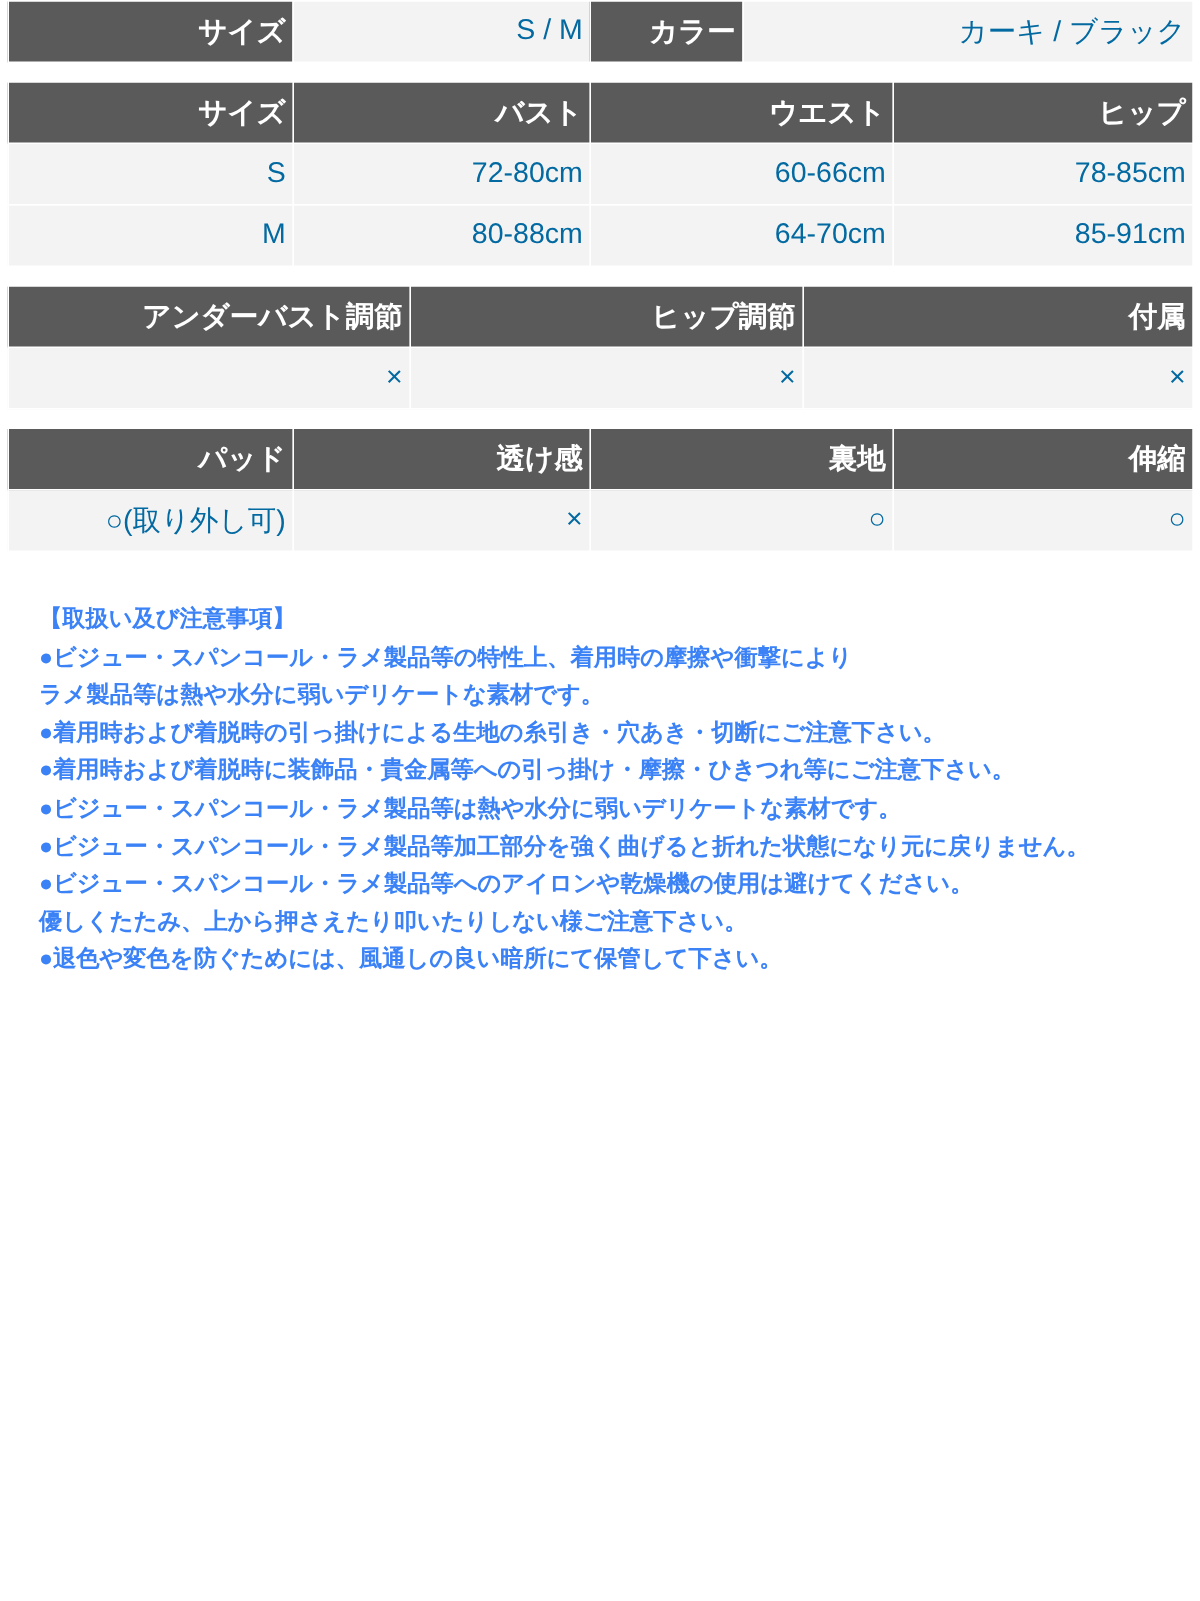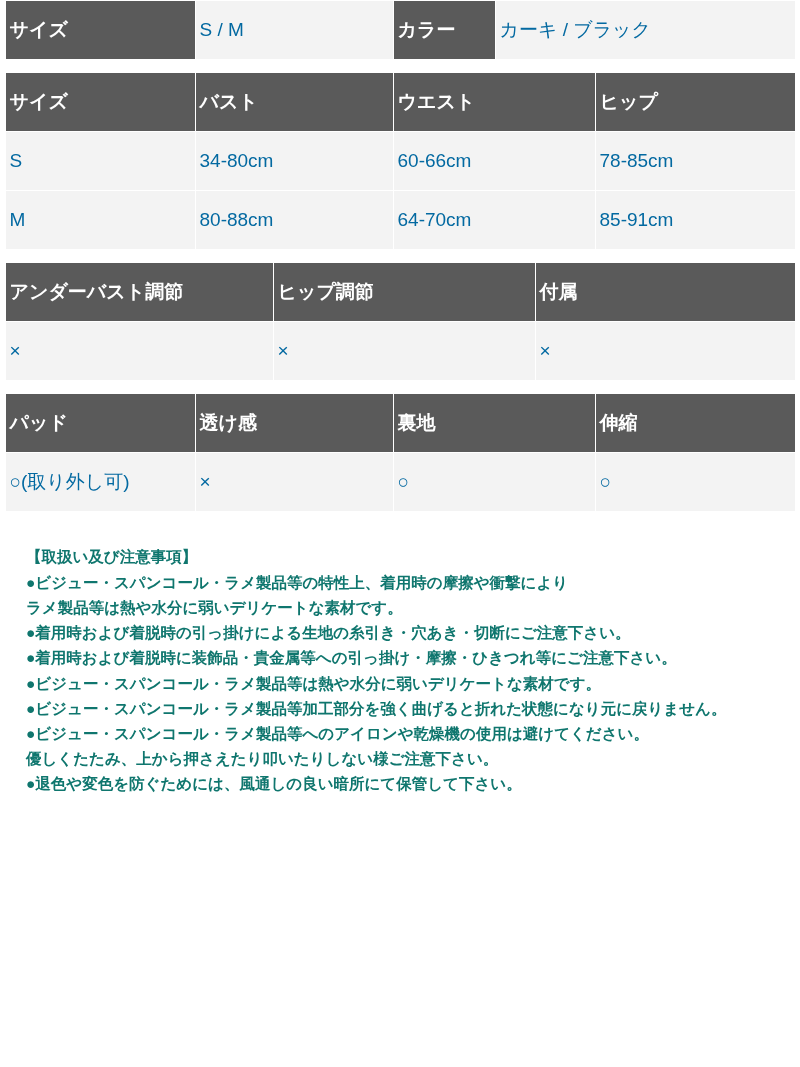"サイズ" table.spec td { padding: 9px 4px -> 0 4px; text-align: left -> right }
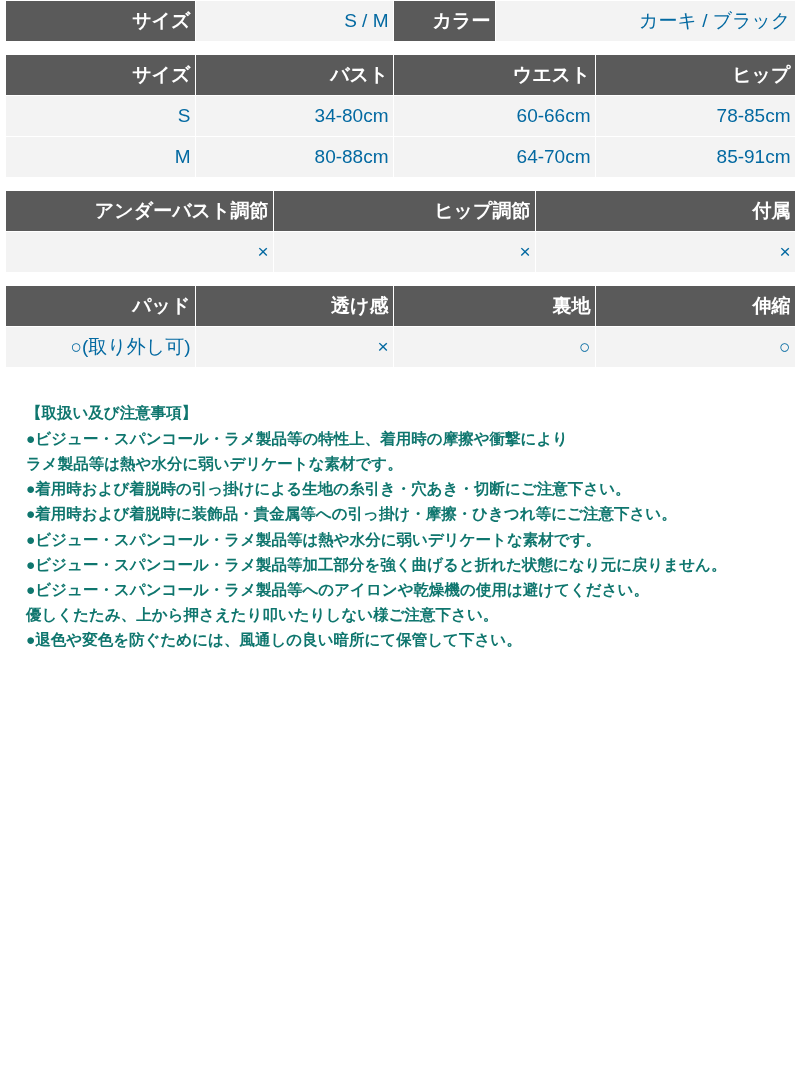"34-80cm" td.val { text: 34-80cm -> 72-80cm }
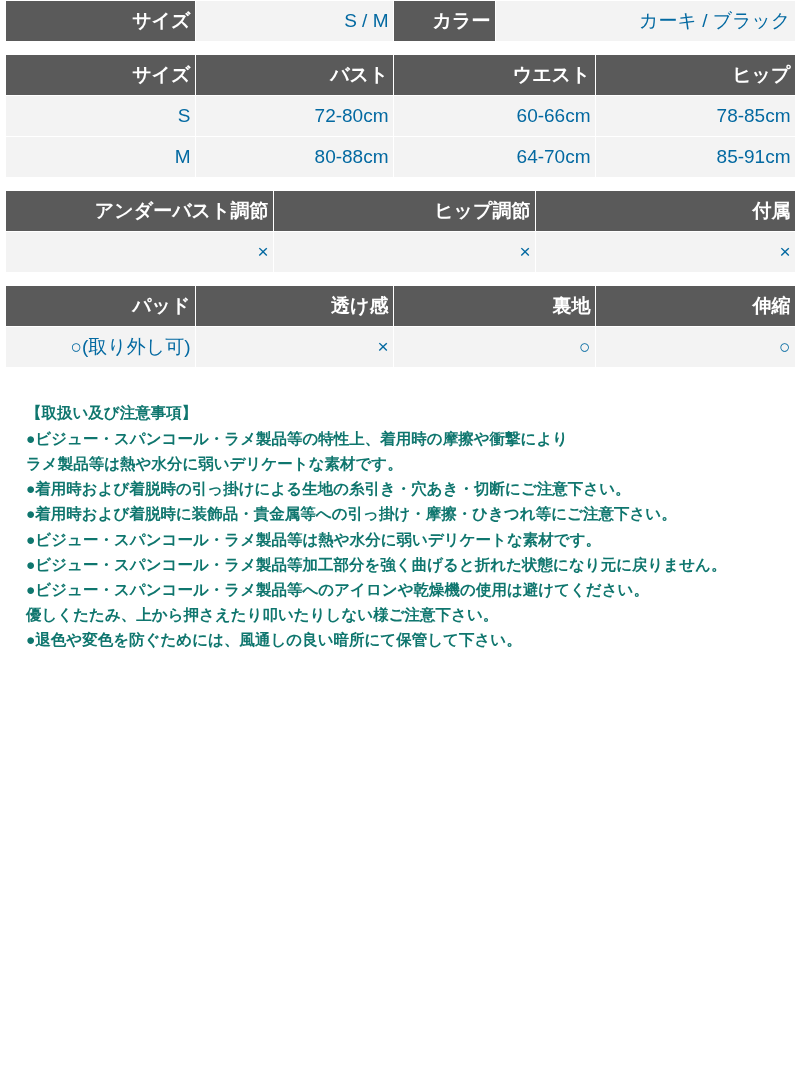"【取扱い及び注意事項】" .notes { color: #0f766e -> #3b82f6 }
